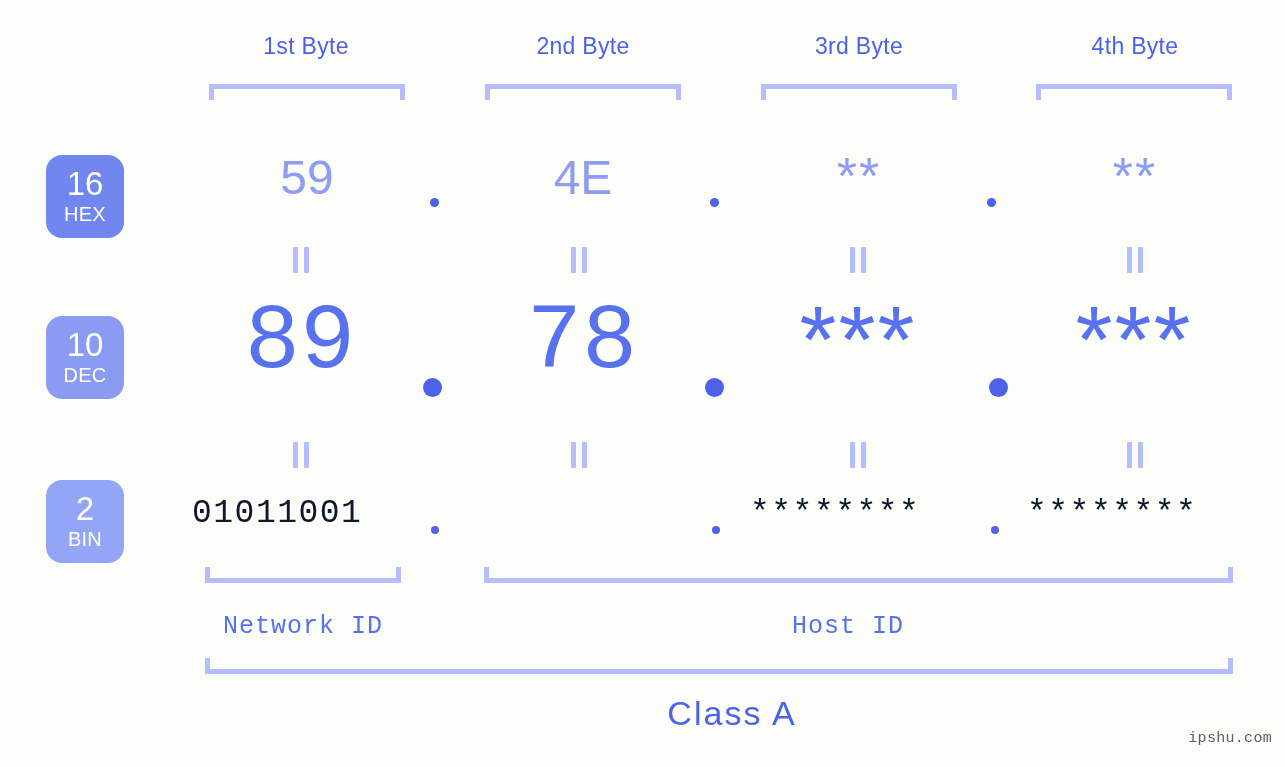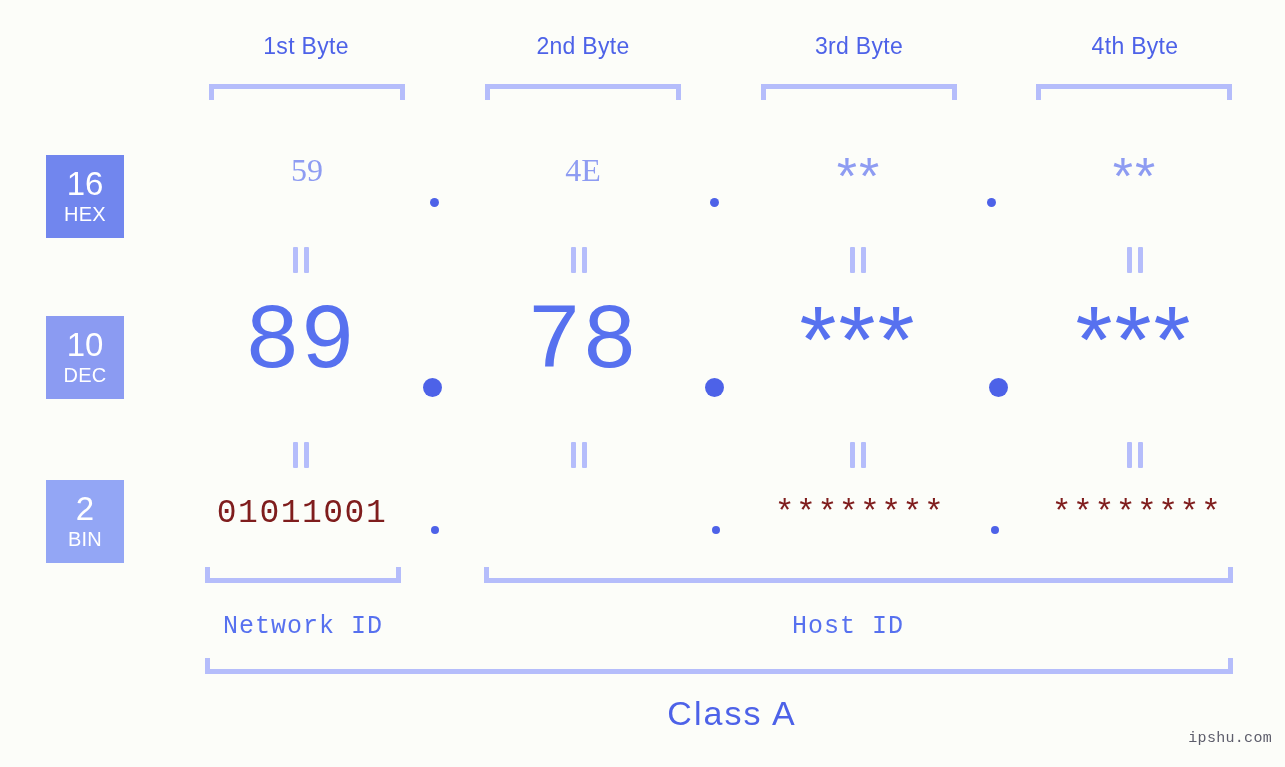"16" .badge { border-radius: 0 -> 16px }
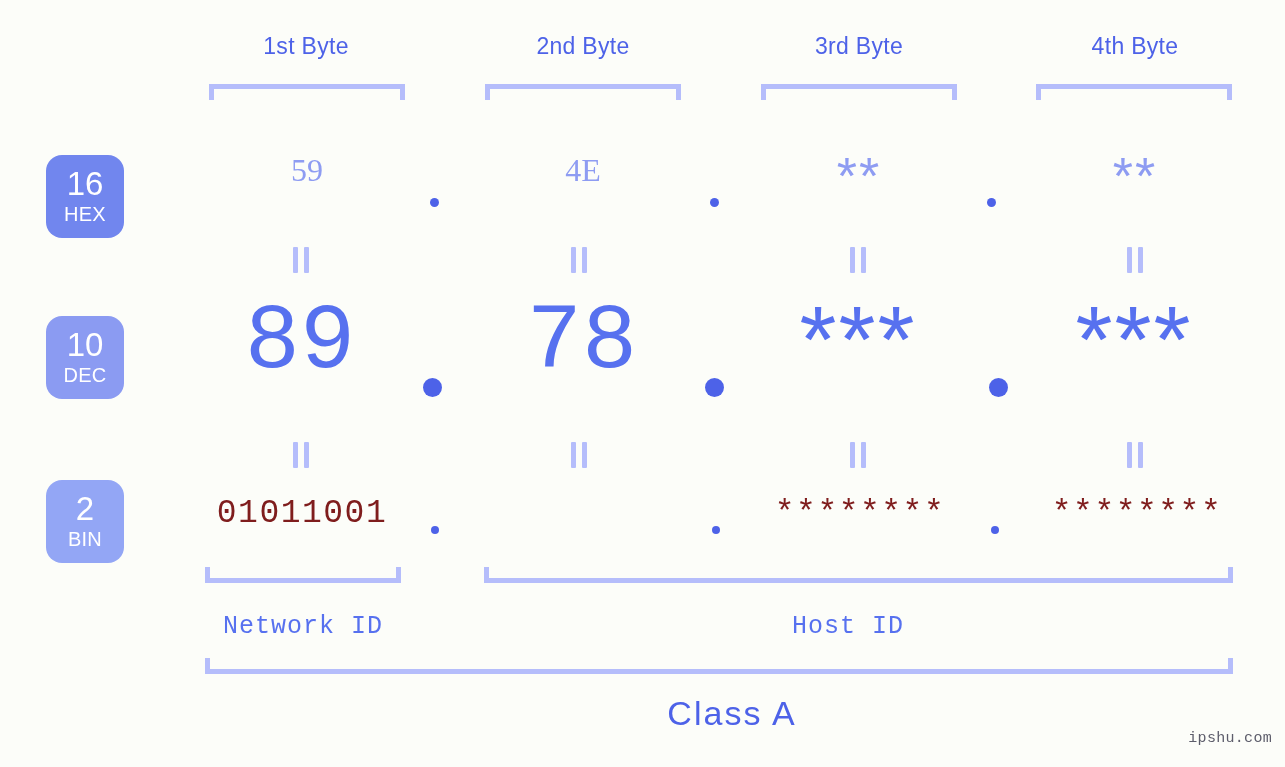"59" .hex-val { font-family: Liberation Serif, serif -> Liberation Sans, sans-serif; font-size: 32px -> 48px }
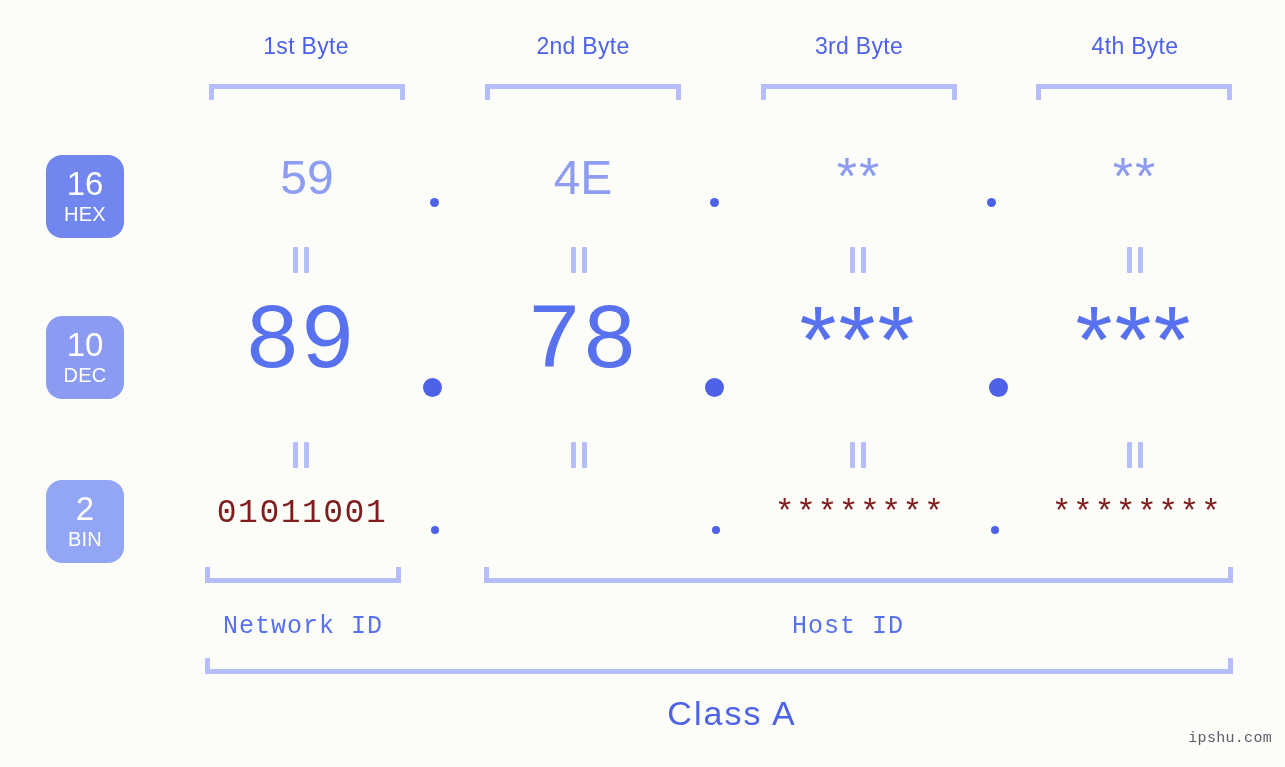"01011001" .bin-val { color: #7f1d1d -> #0f172a; text-align: center -> left }
